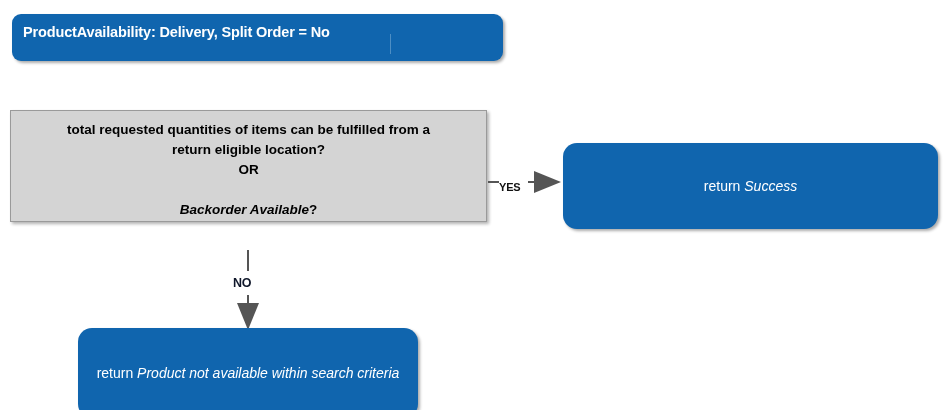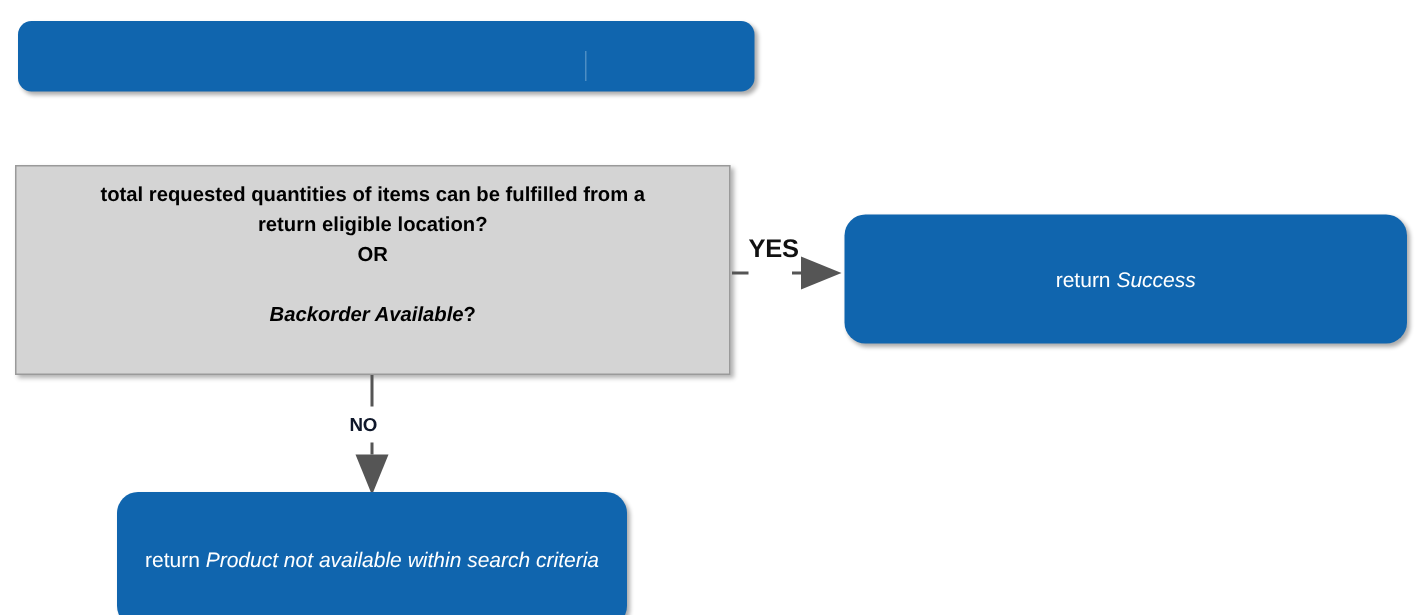"ProductAvailability: Delivery, Split" div.title-text { html: none -> <div>ProductAvailability: Delivery, Split Order = No</div> }
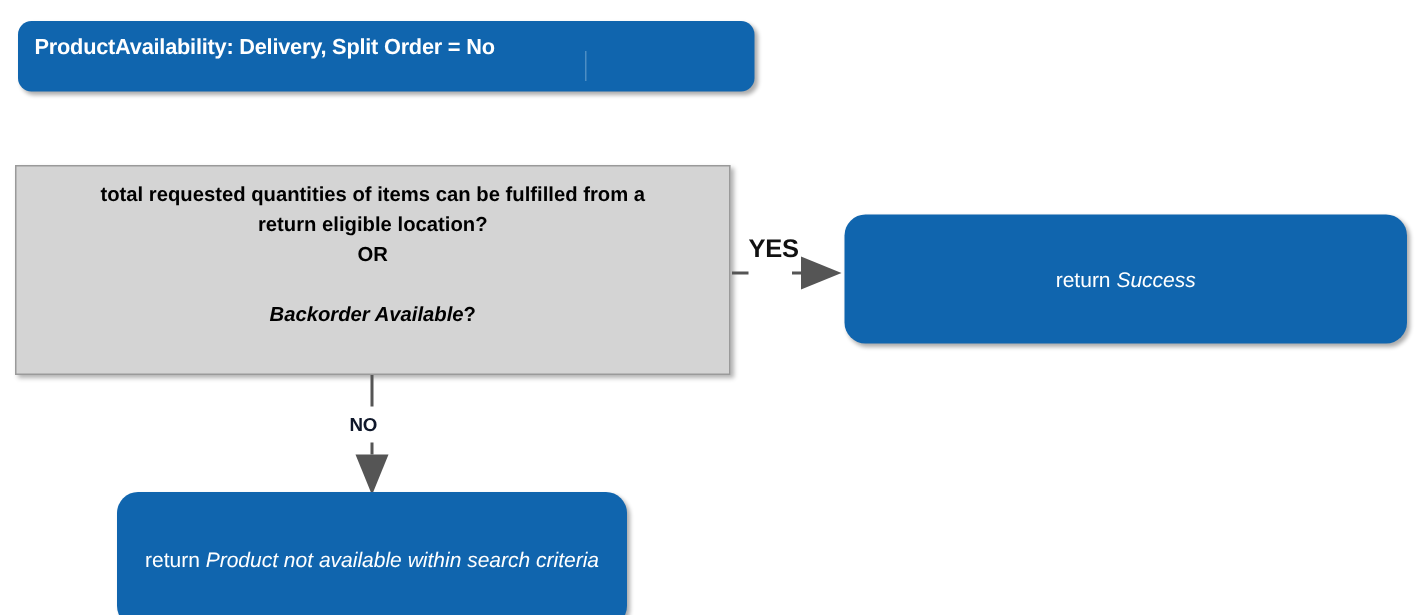"total requested quantities of items" .decision-box { height: 140px -> 112px }
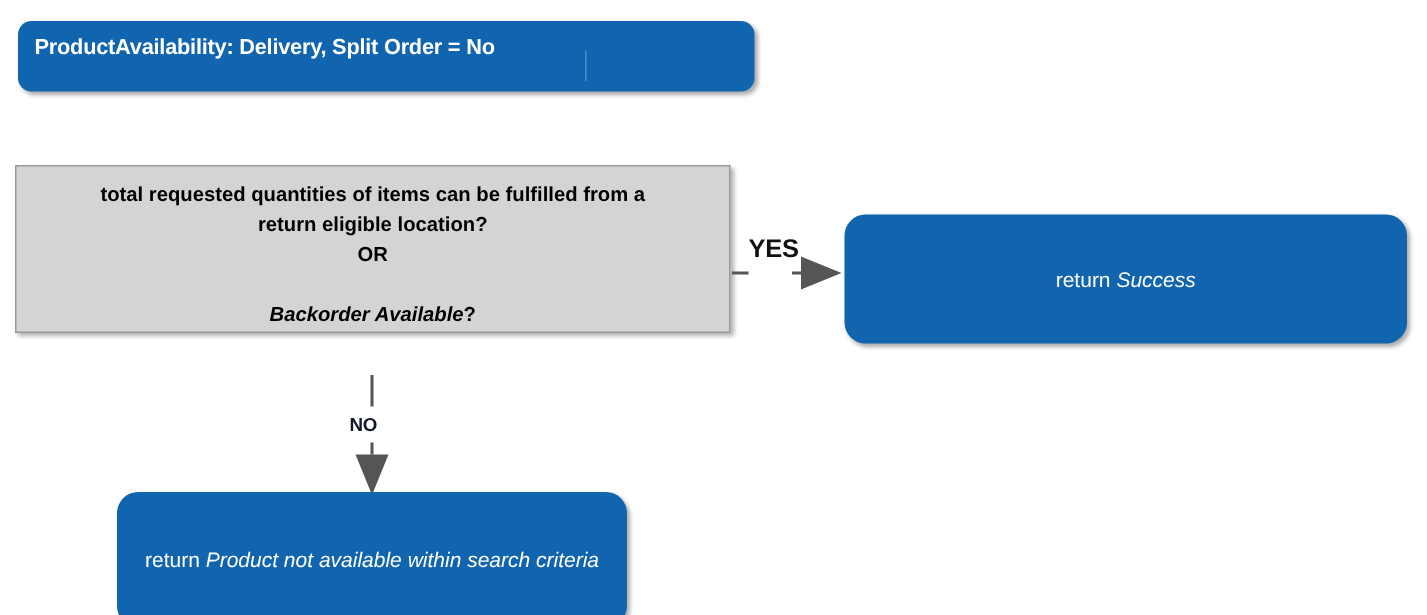"YES" #yes-label { font-size: 17px -> 11px; top: 156px -> 181px }
